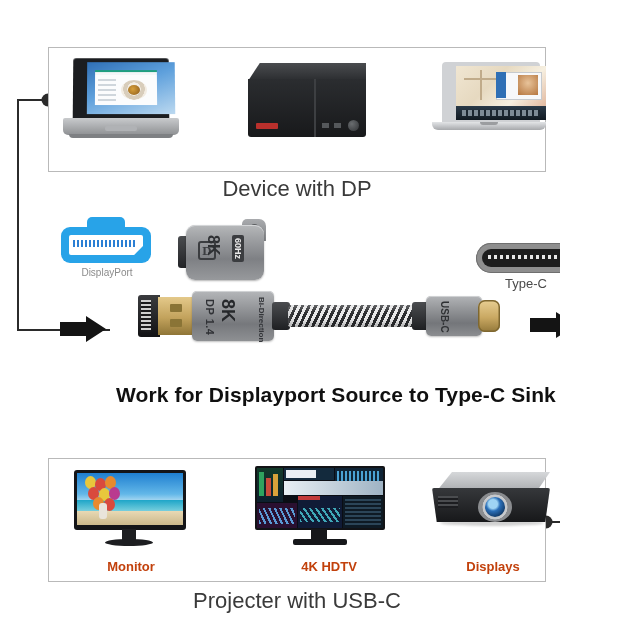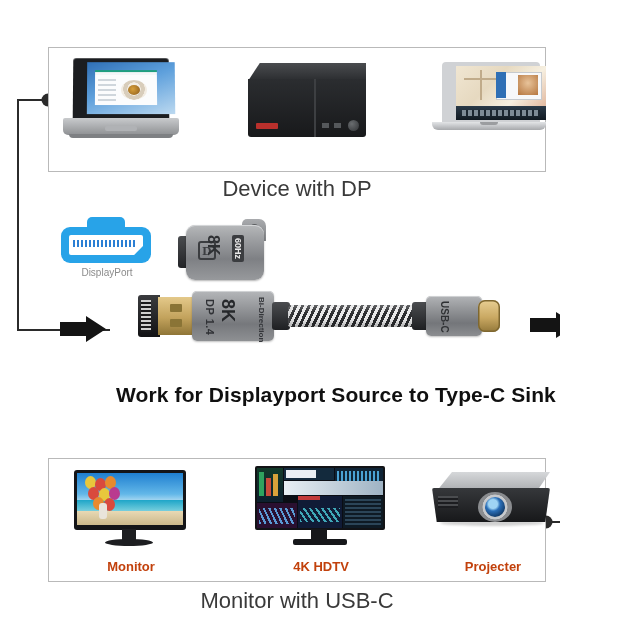"Type-C" div { html: none -> <div> <div></div> <div></div> <div></div> <div>Type-C</div> </div> }
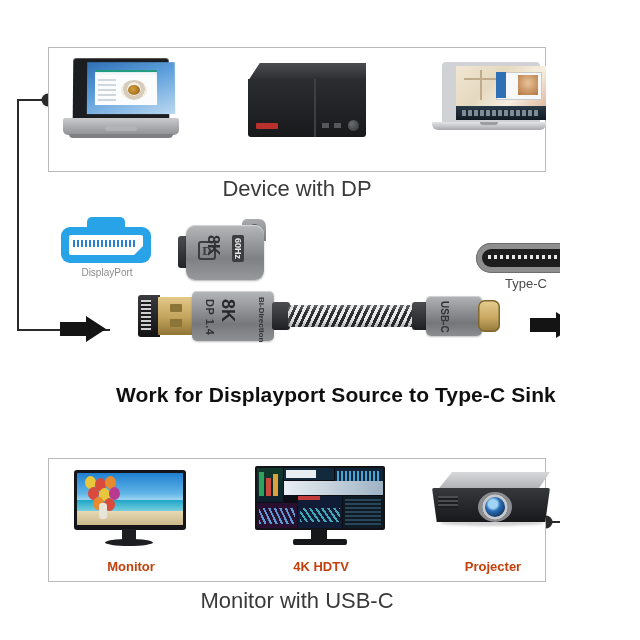"4K HDTV" #label-hdtv { left: 255px -> 263px }
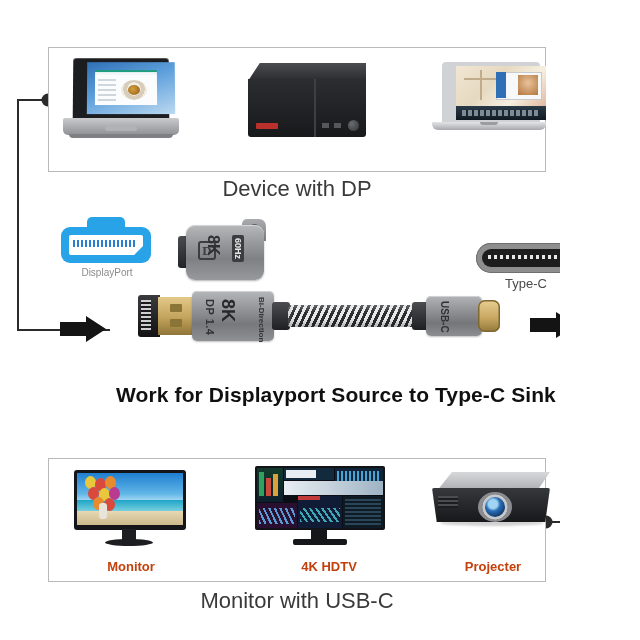"Projecter" div.dev-label { text: Projecter -> Displays }
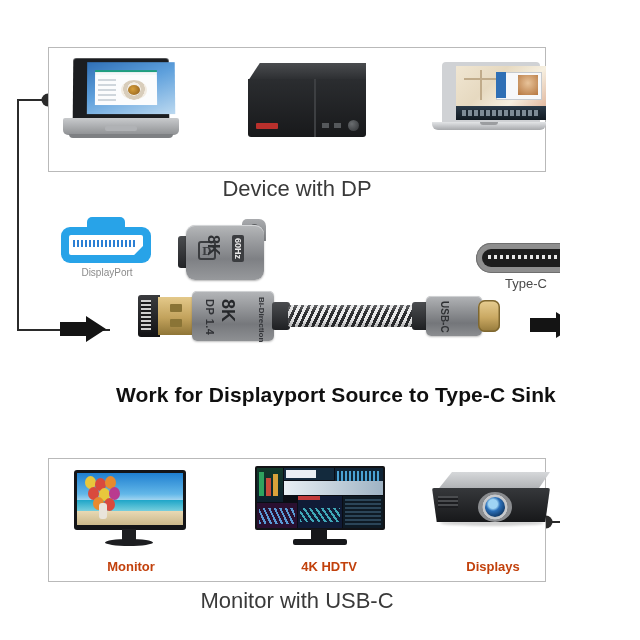"Monitor with USB-C" div.group-caption { text: Monitor -> Projecter }
